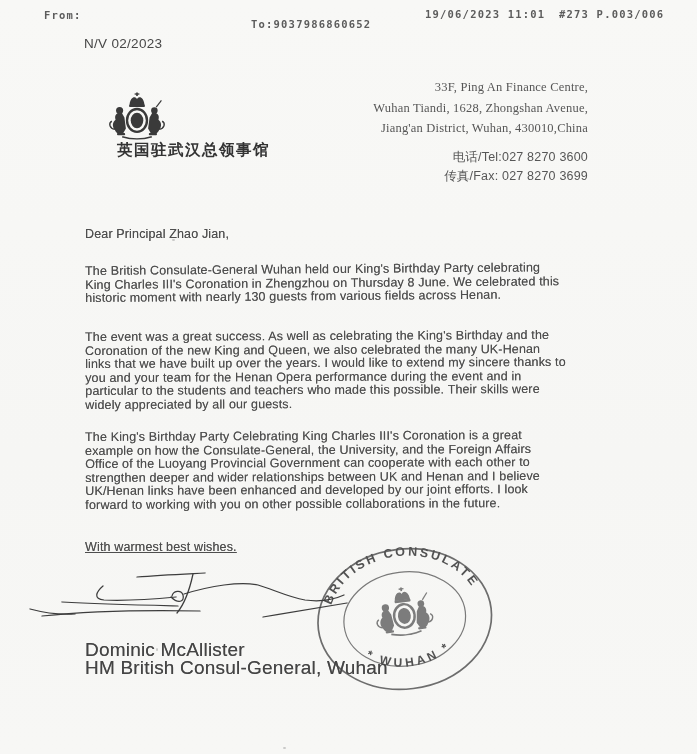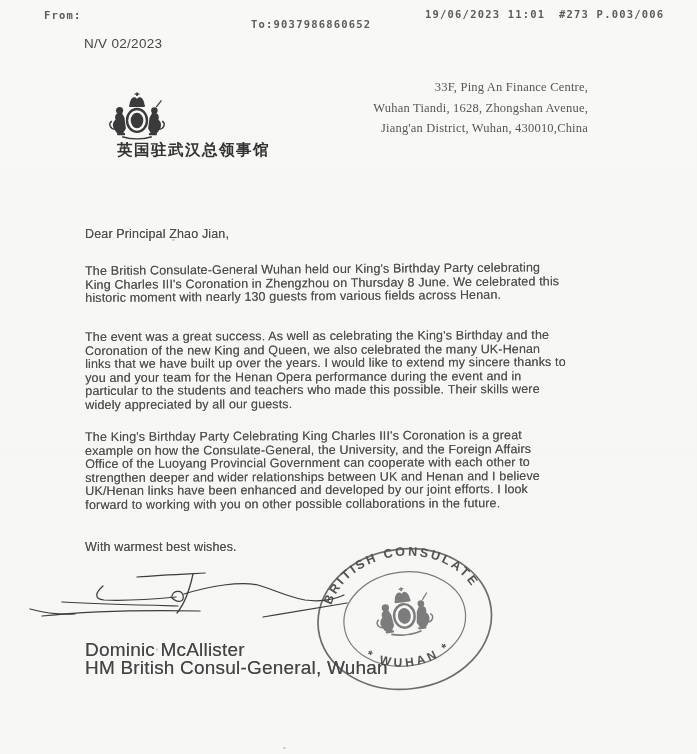"电话/Tel:027 8270 3600" div.abs { html: none -> <div>电话/Tel:027 8270 3600 传真/Fax: 027 8270 3699</div> }
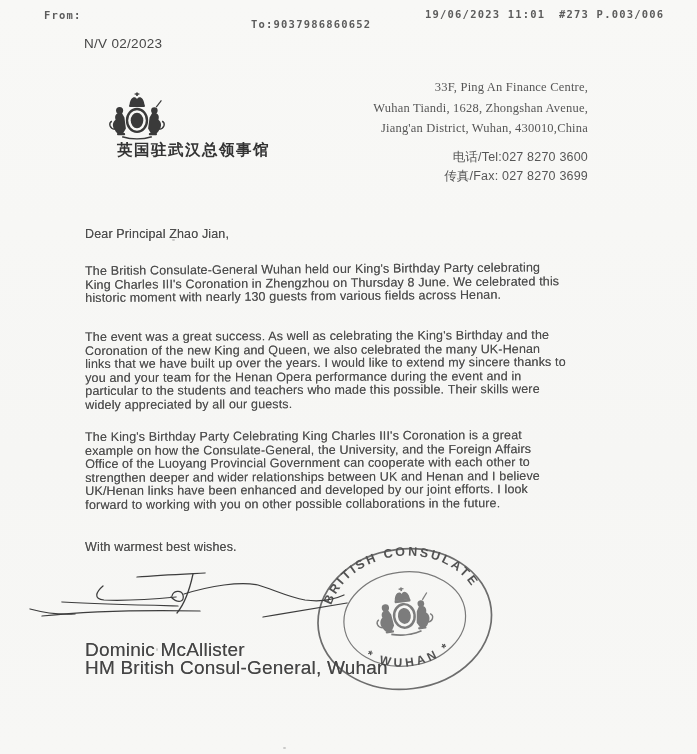"With warmest best wishes." div.abs { text-decoration: none -> underline }
